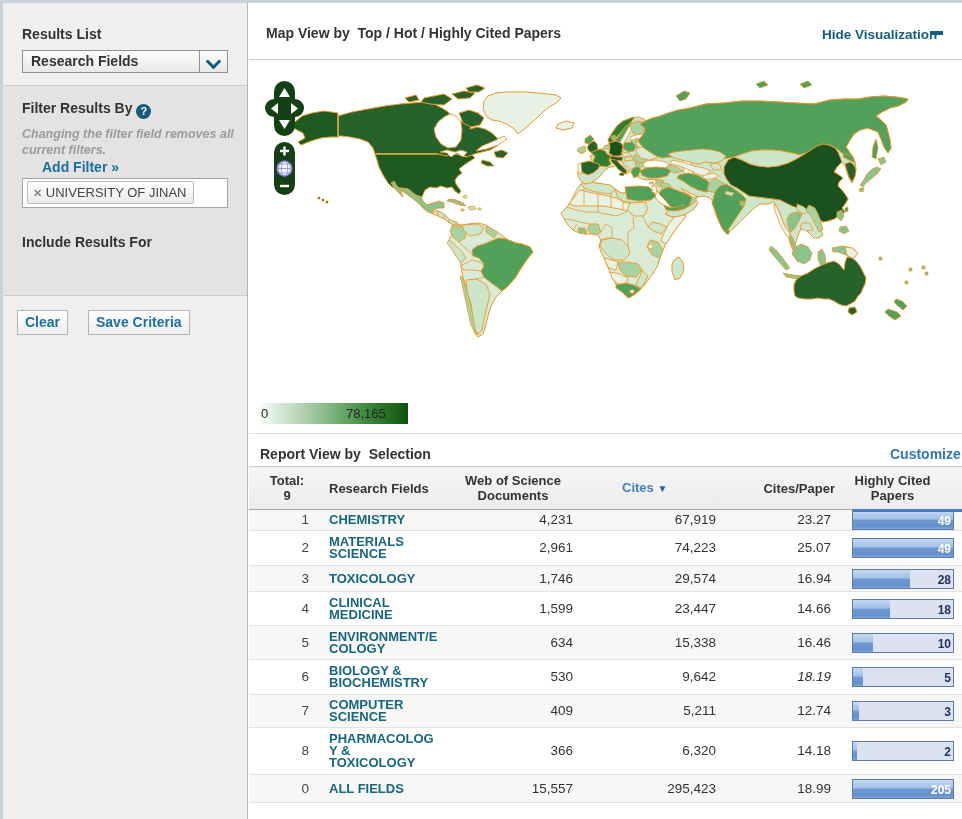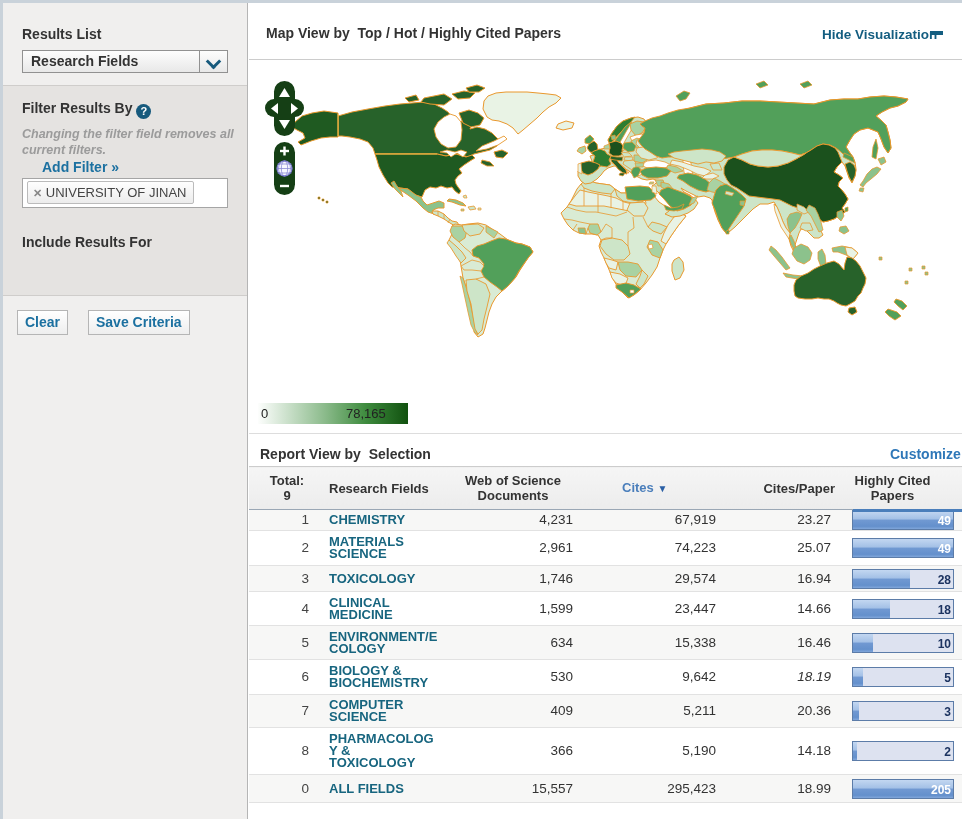"20.36" td.num { text: 20.36 -> 12.74 }
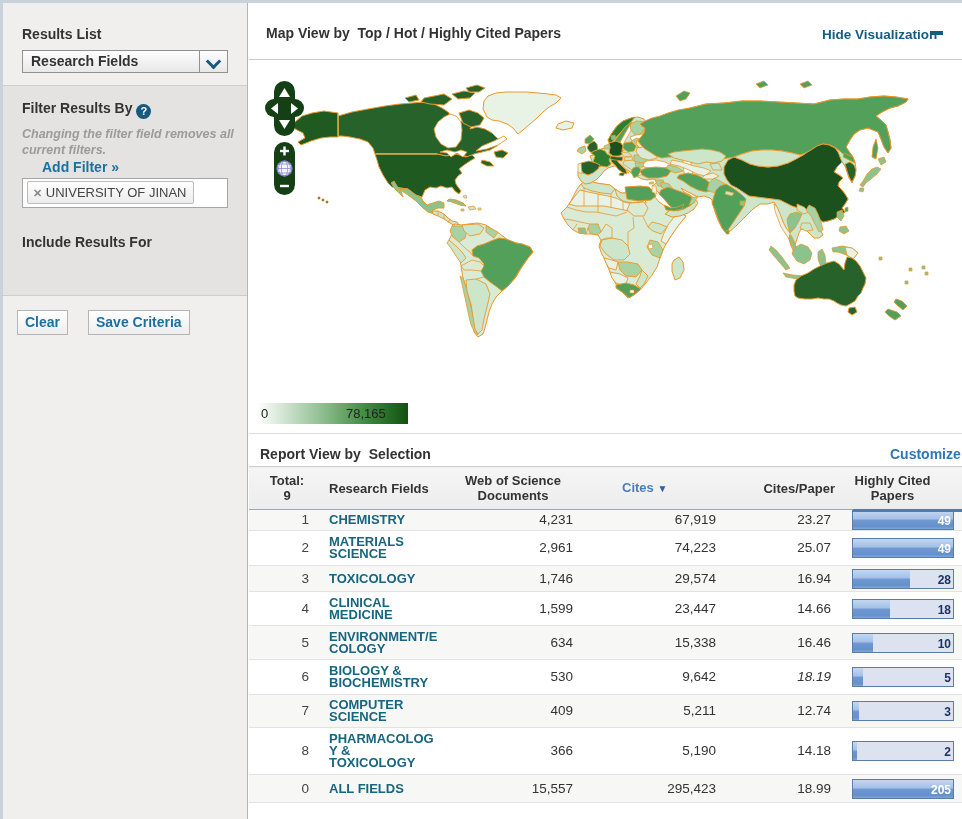"5,190" td.num { text: 5,190 -> 6,320 }
